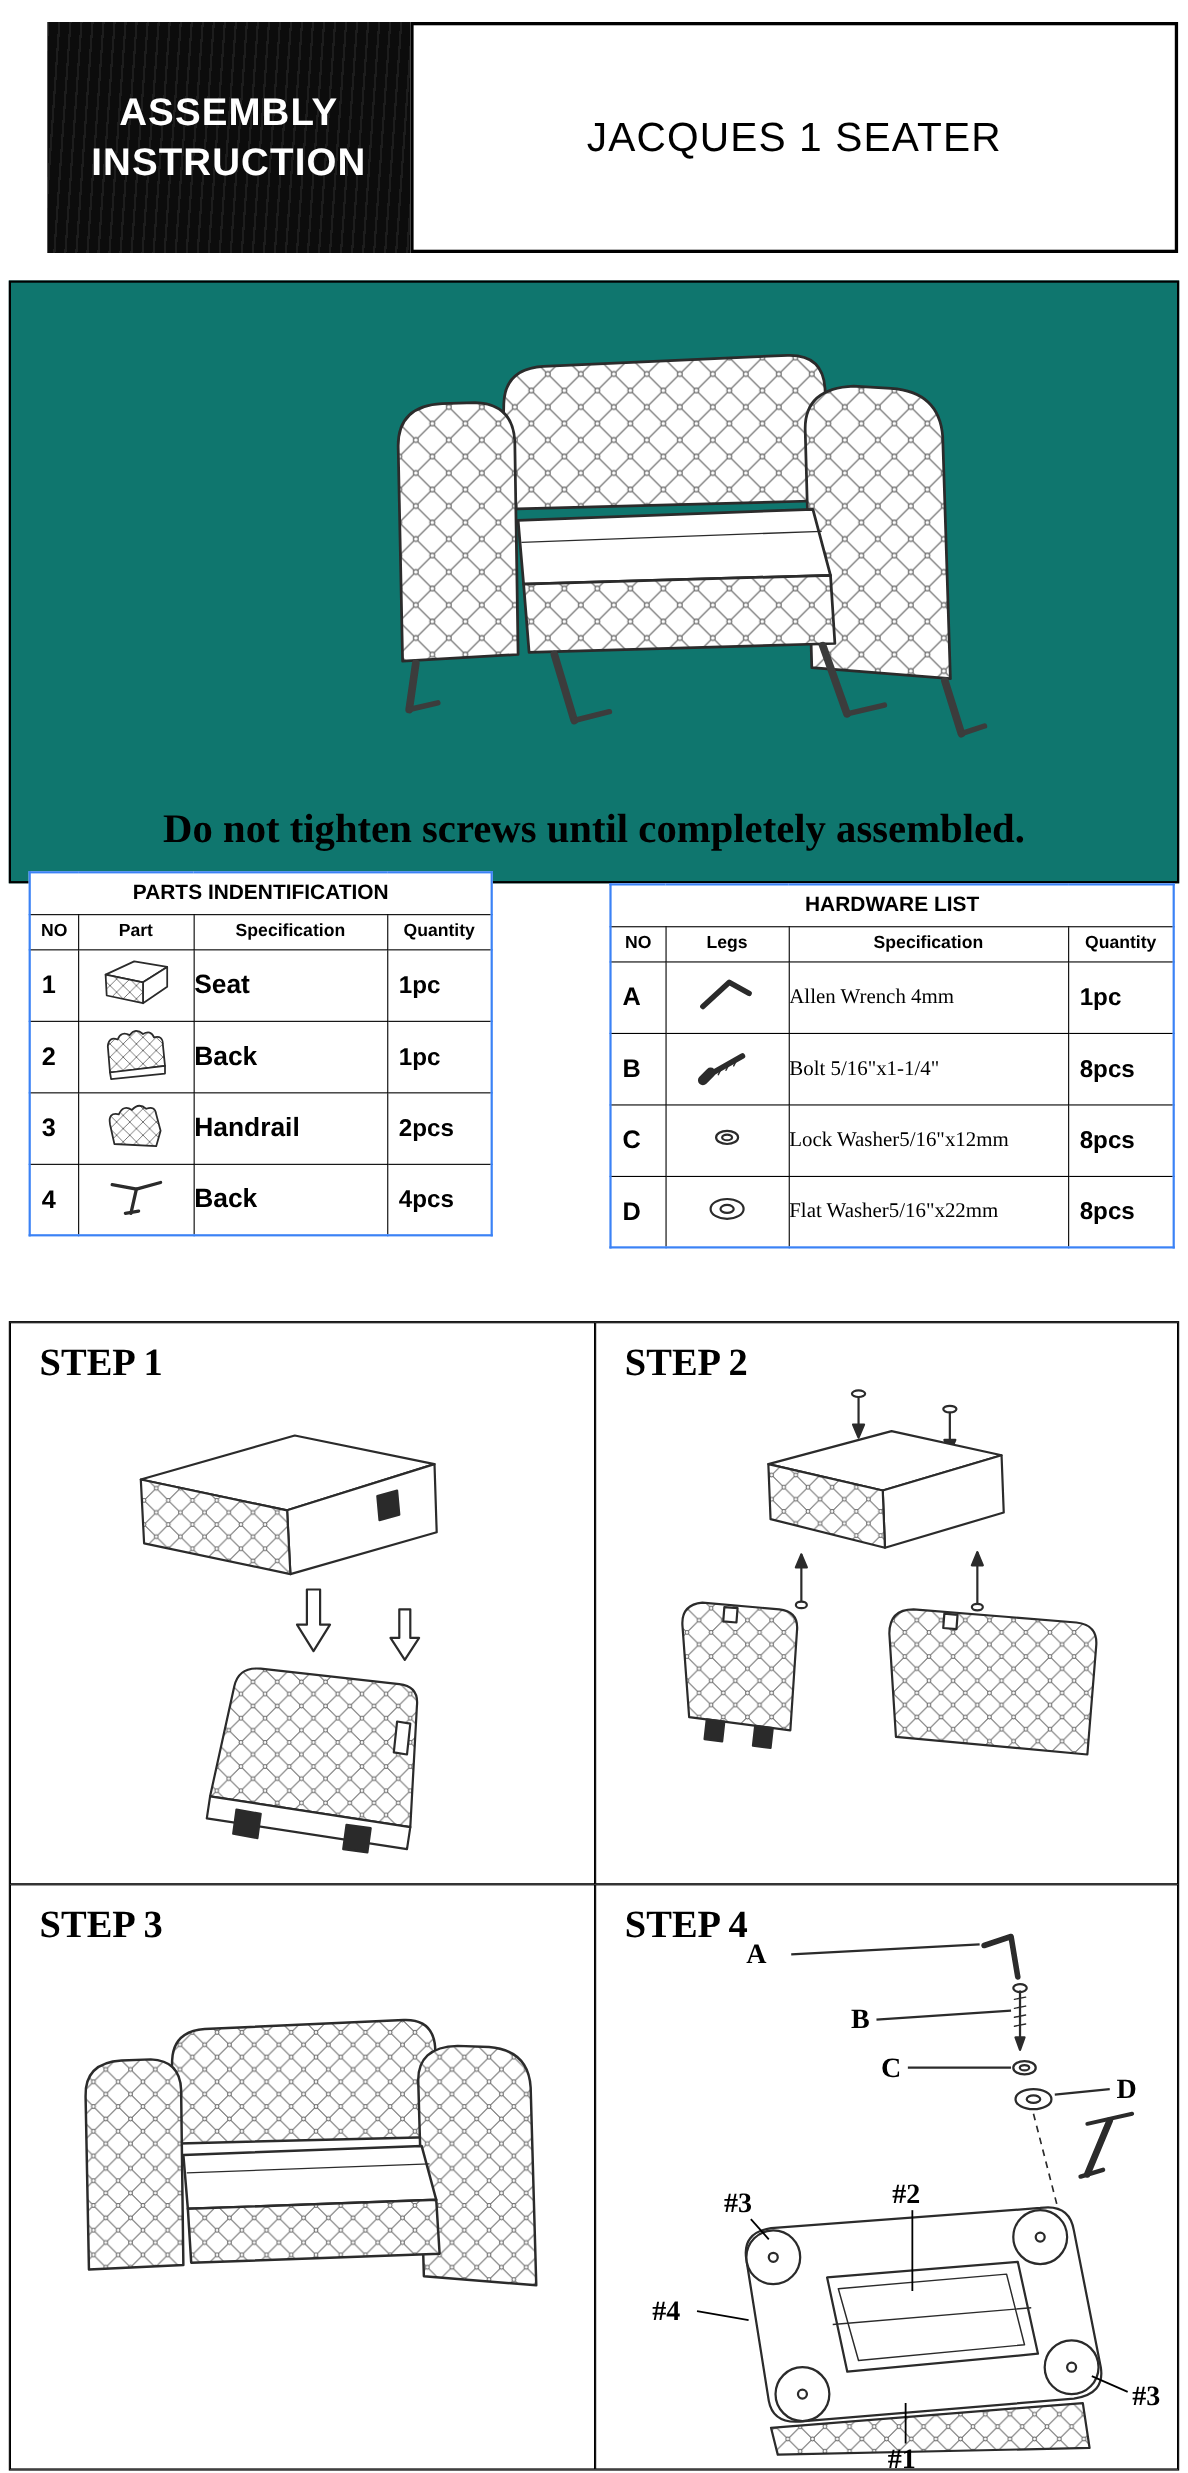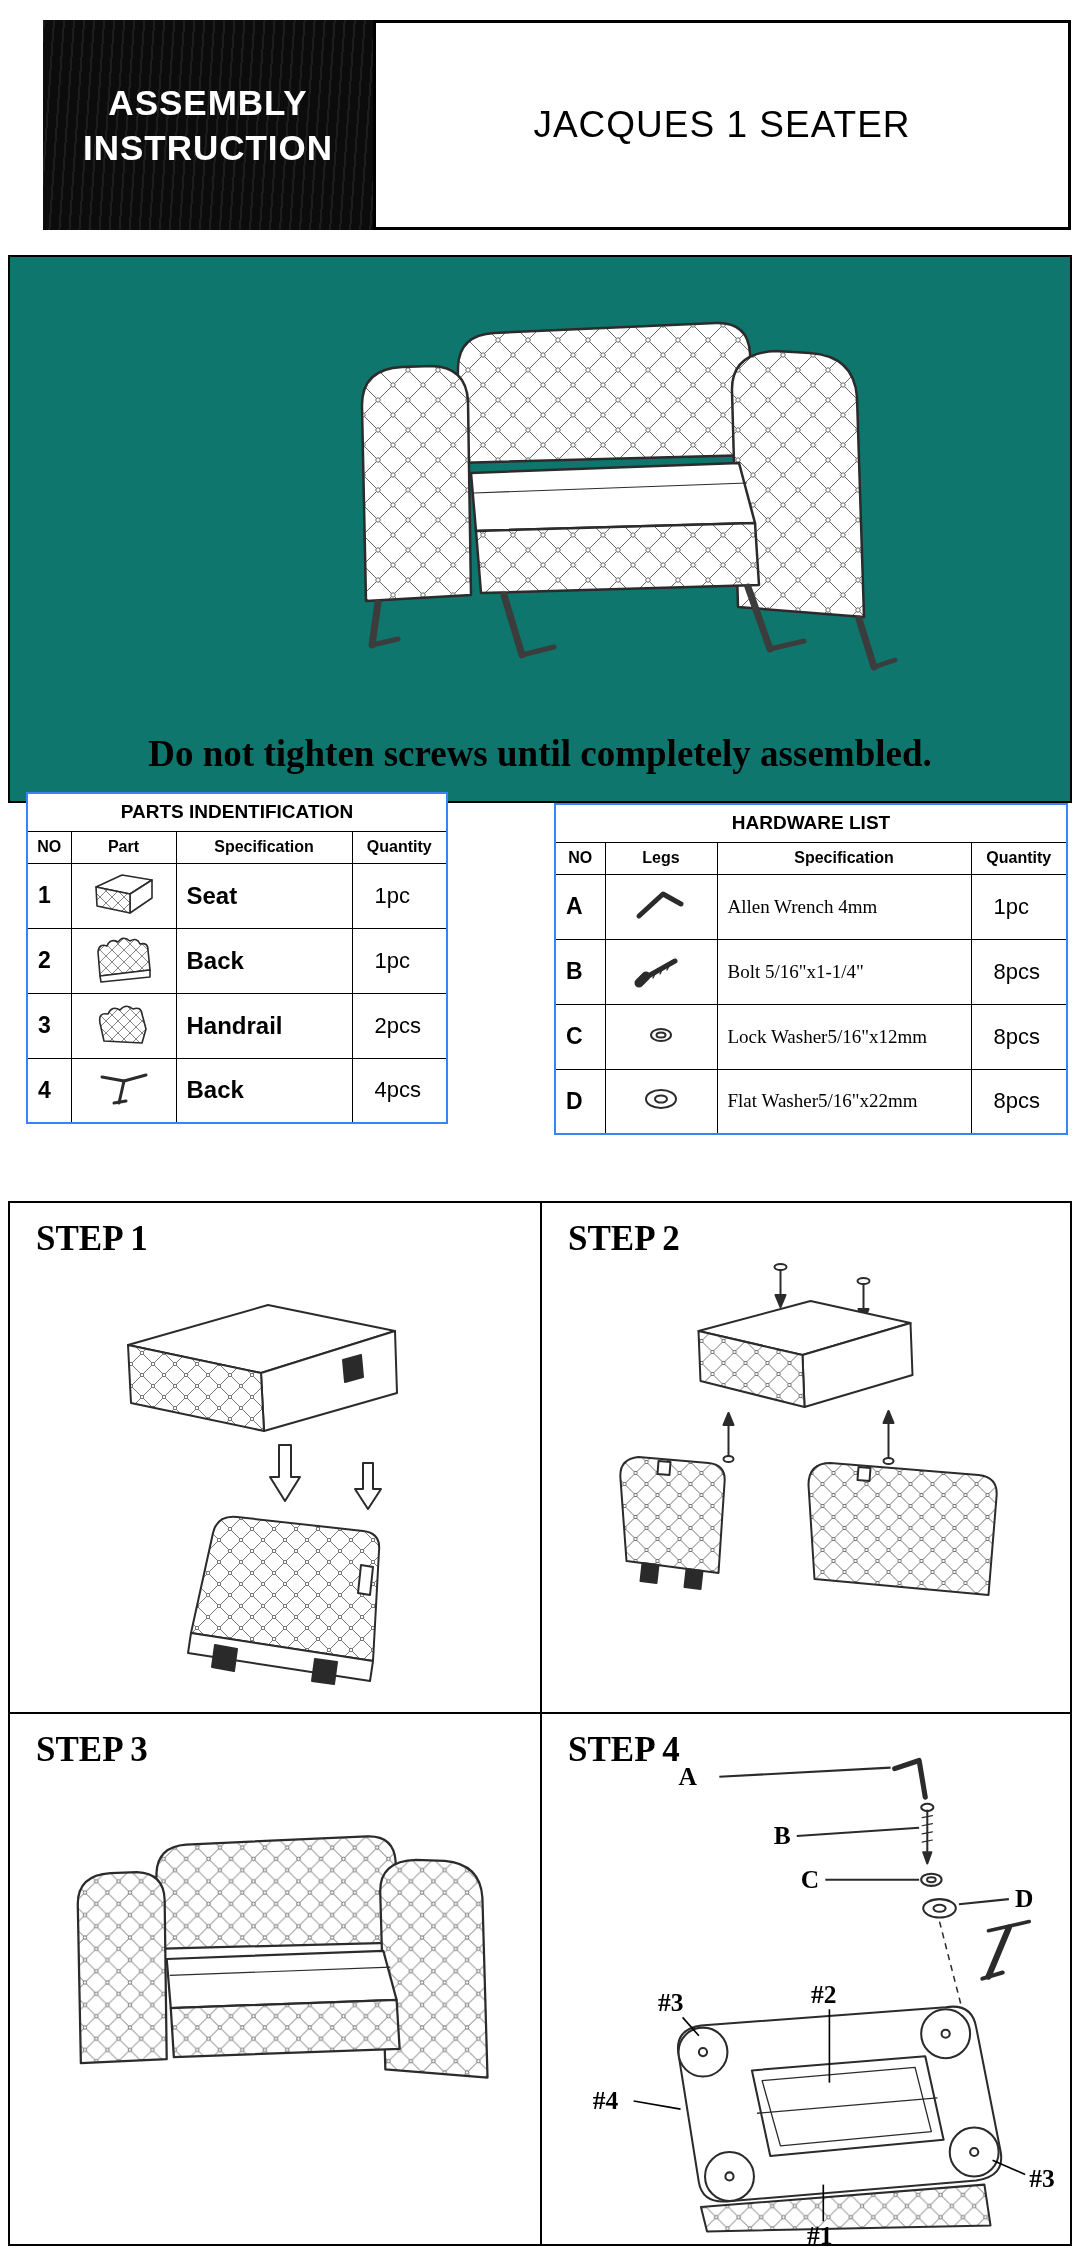"Seat" .tbl td.sp { padding-left: 10px -> 0 }
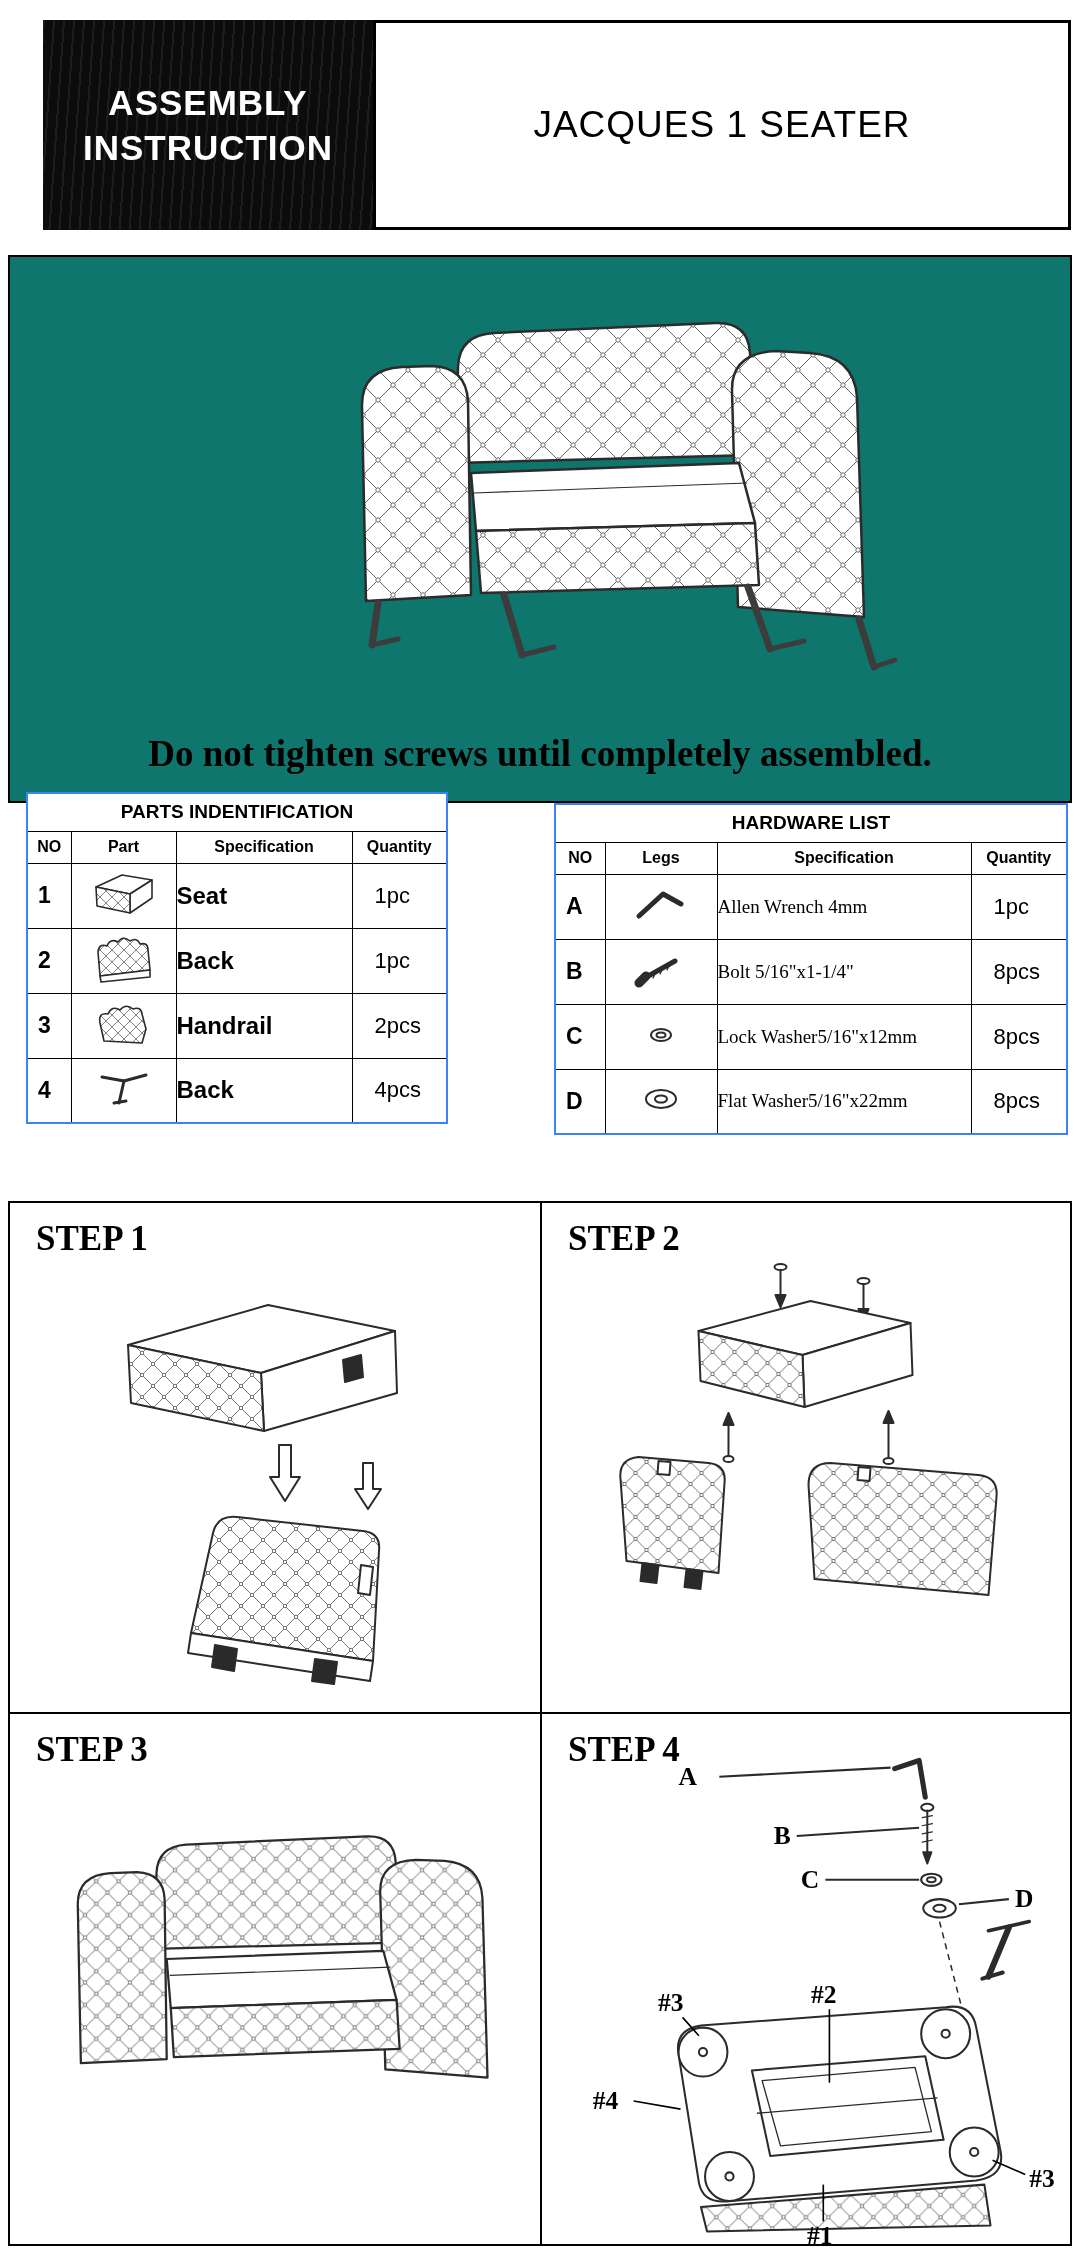"1pc" .tbl td.qt { font-weight: normal -> bold; padding-left: 22px -> 10px }
